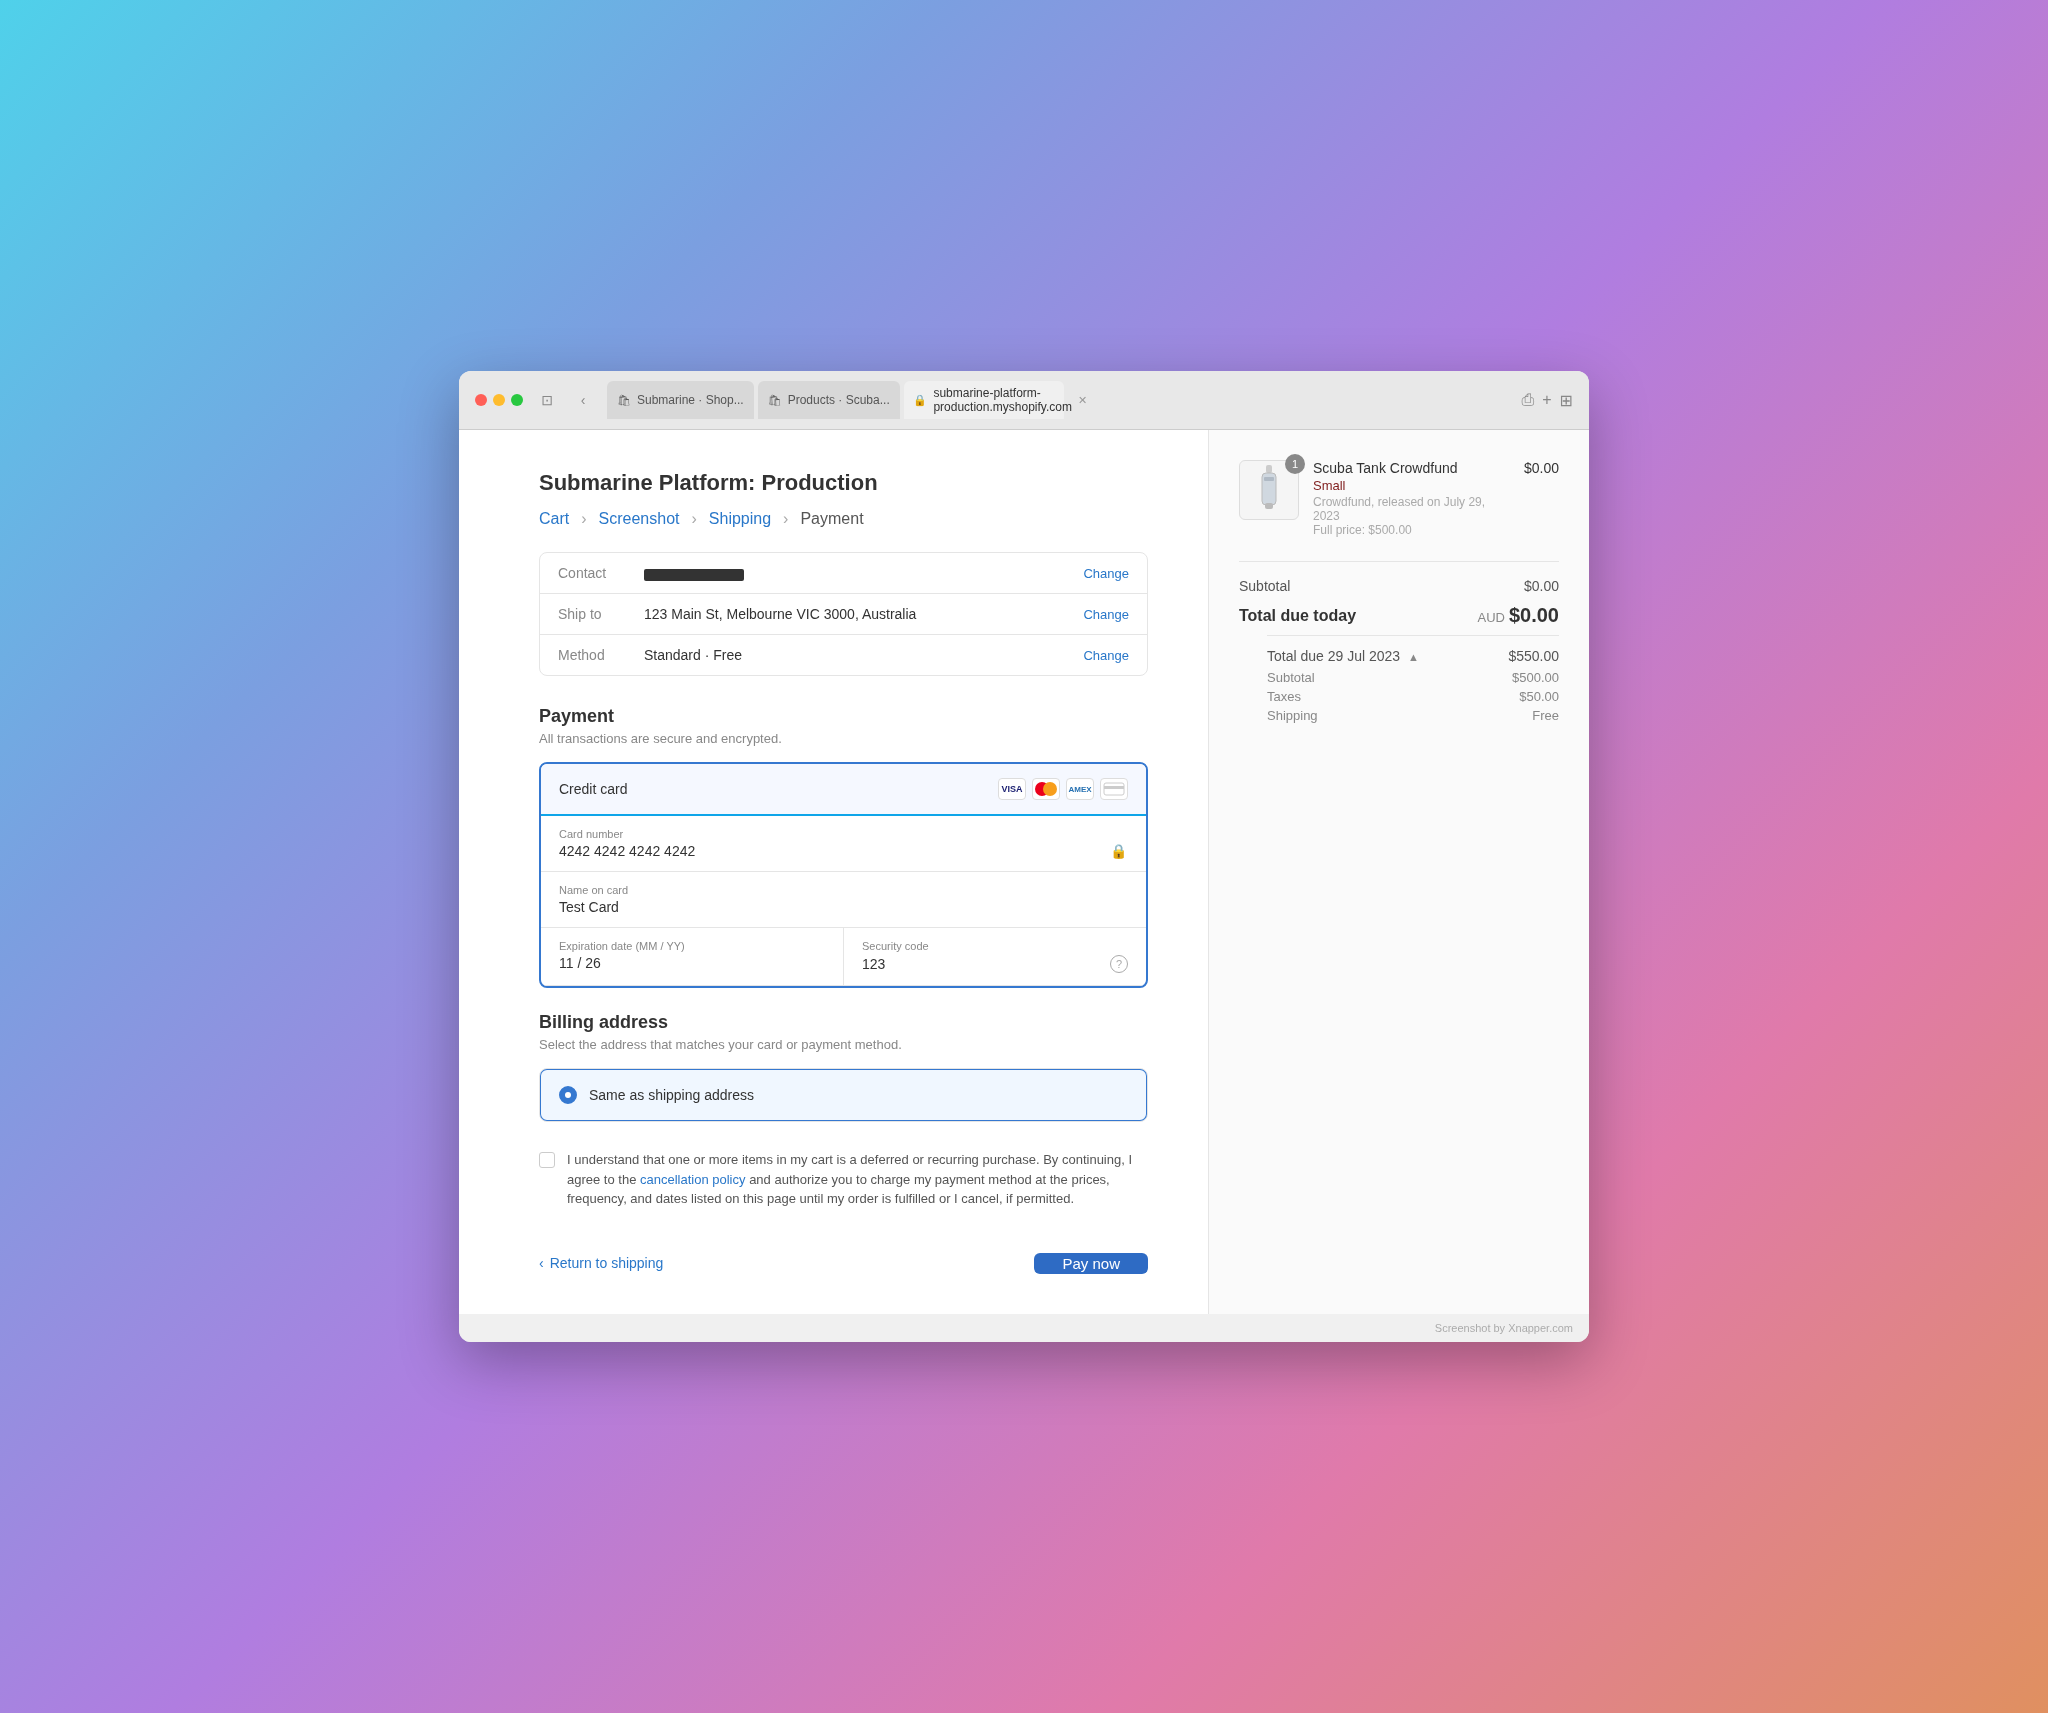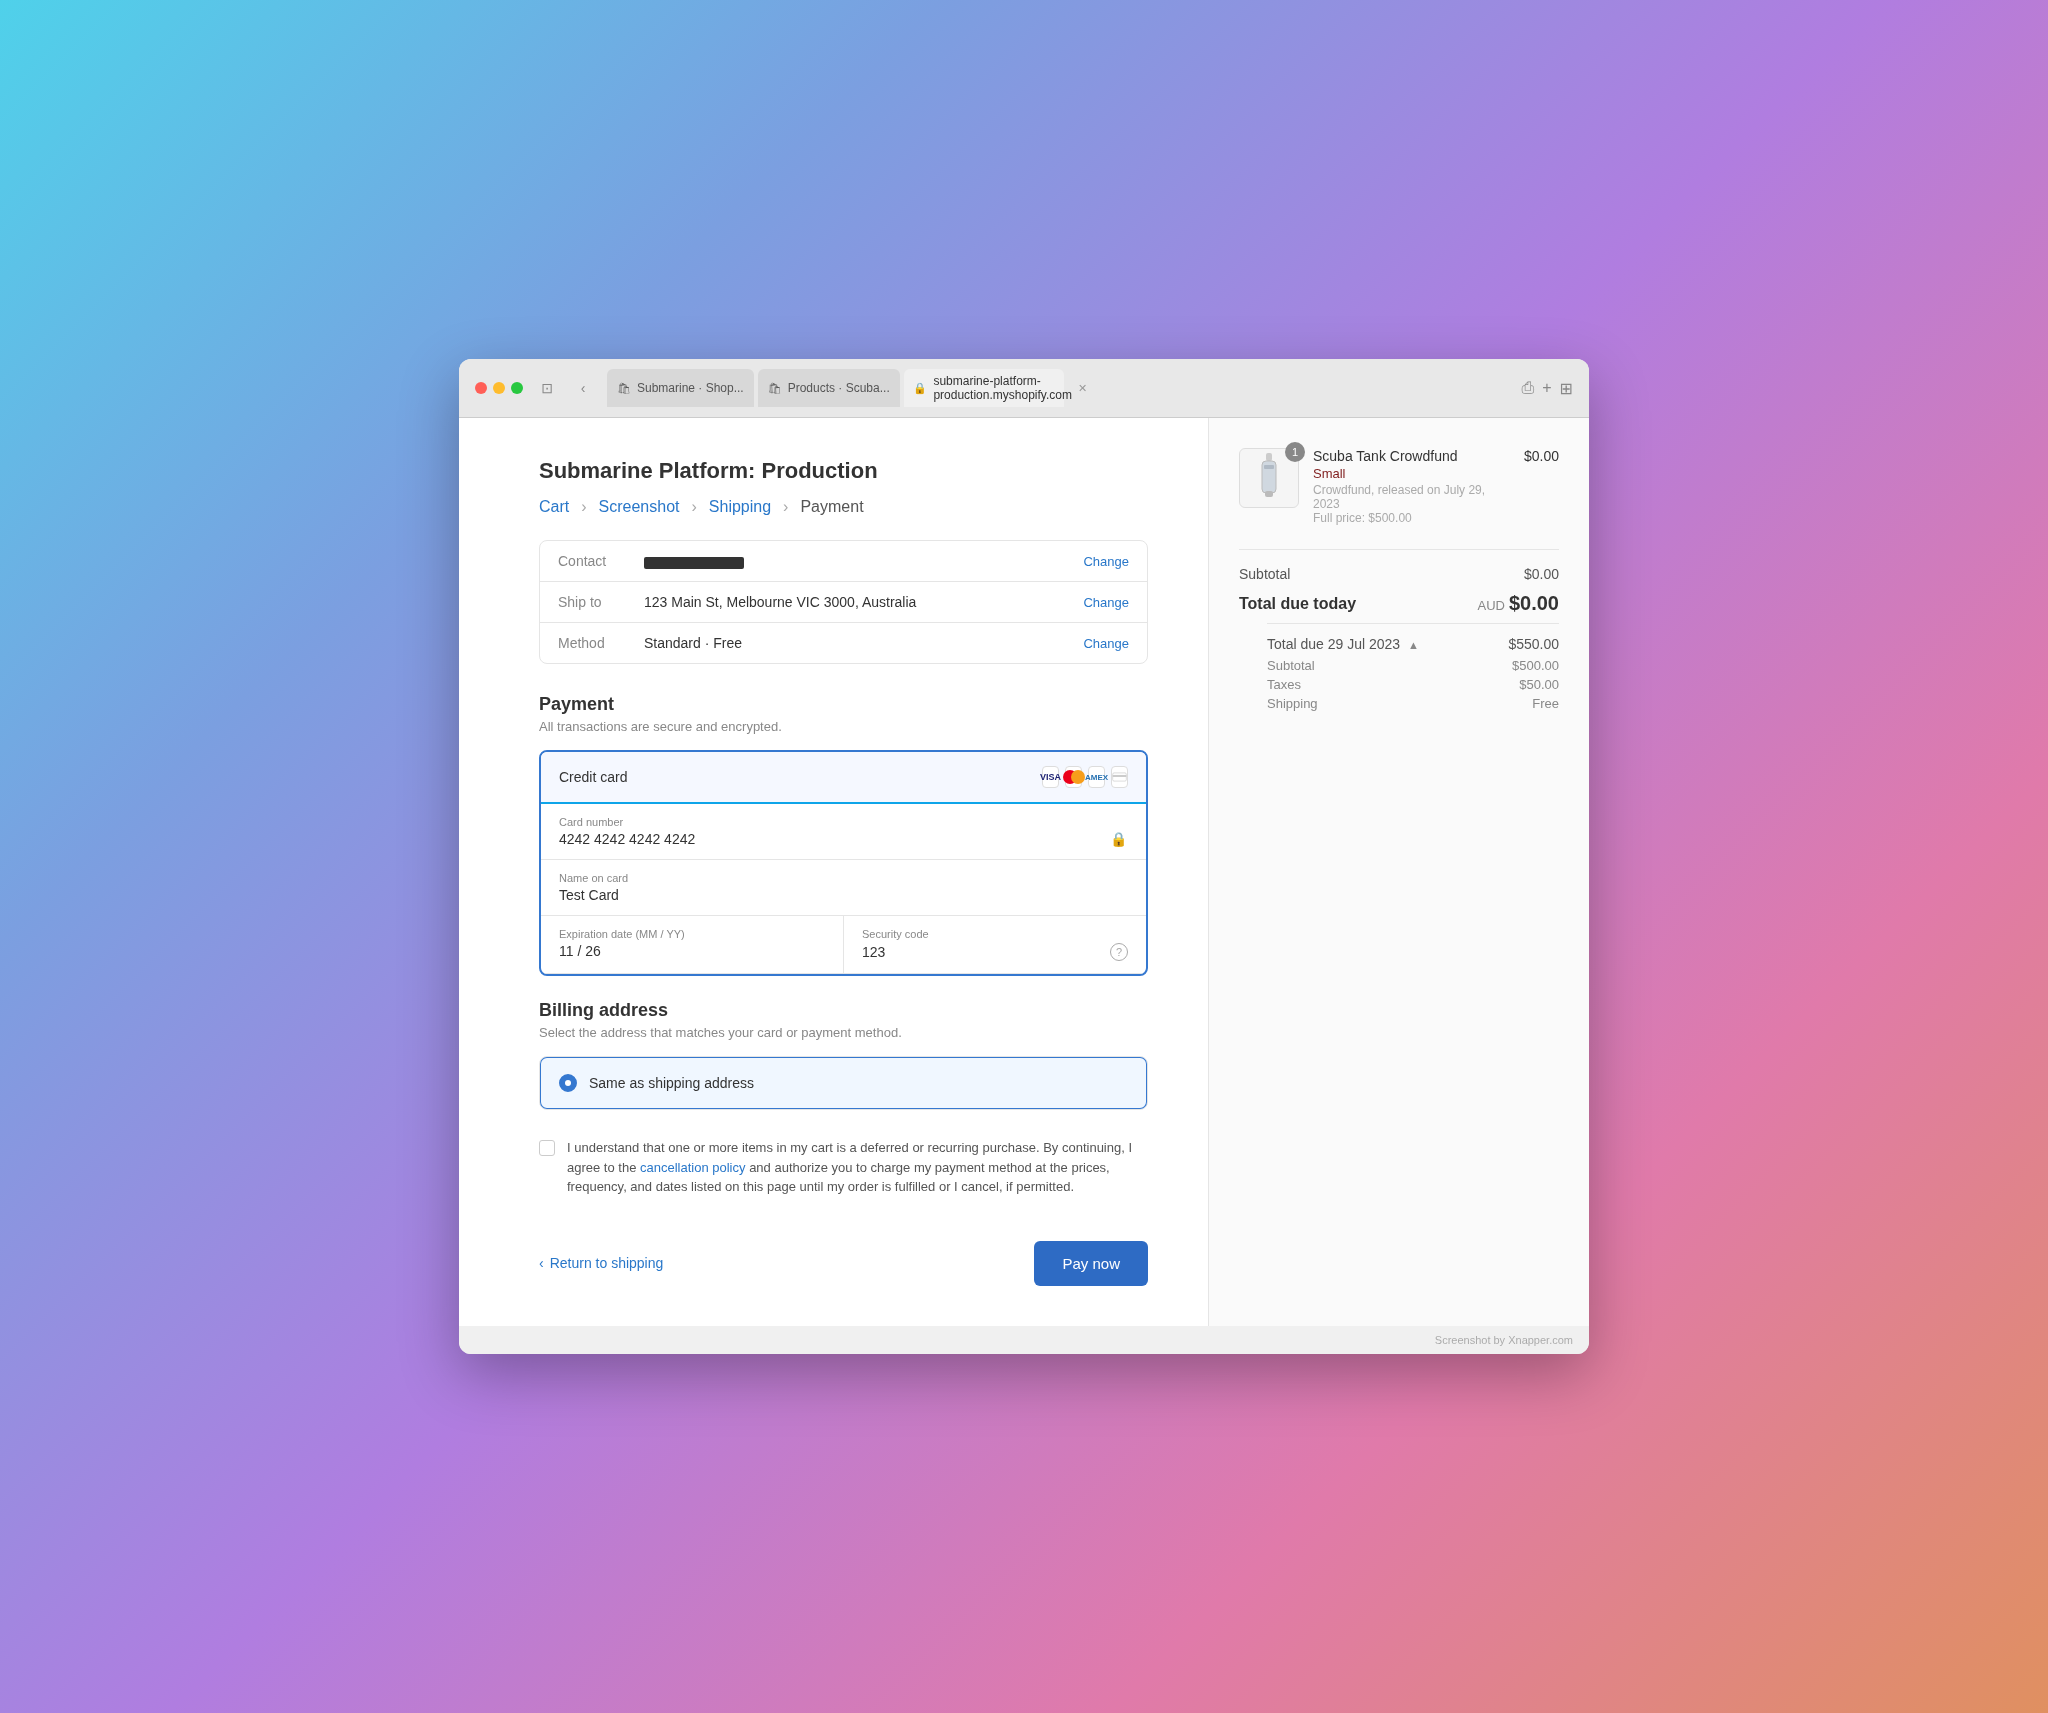"VISA" .card-icon { width: 17px -> 28px }
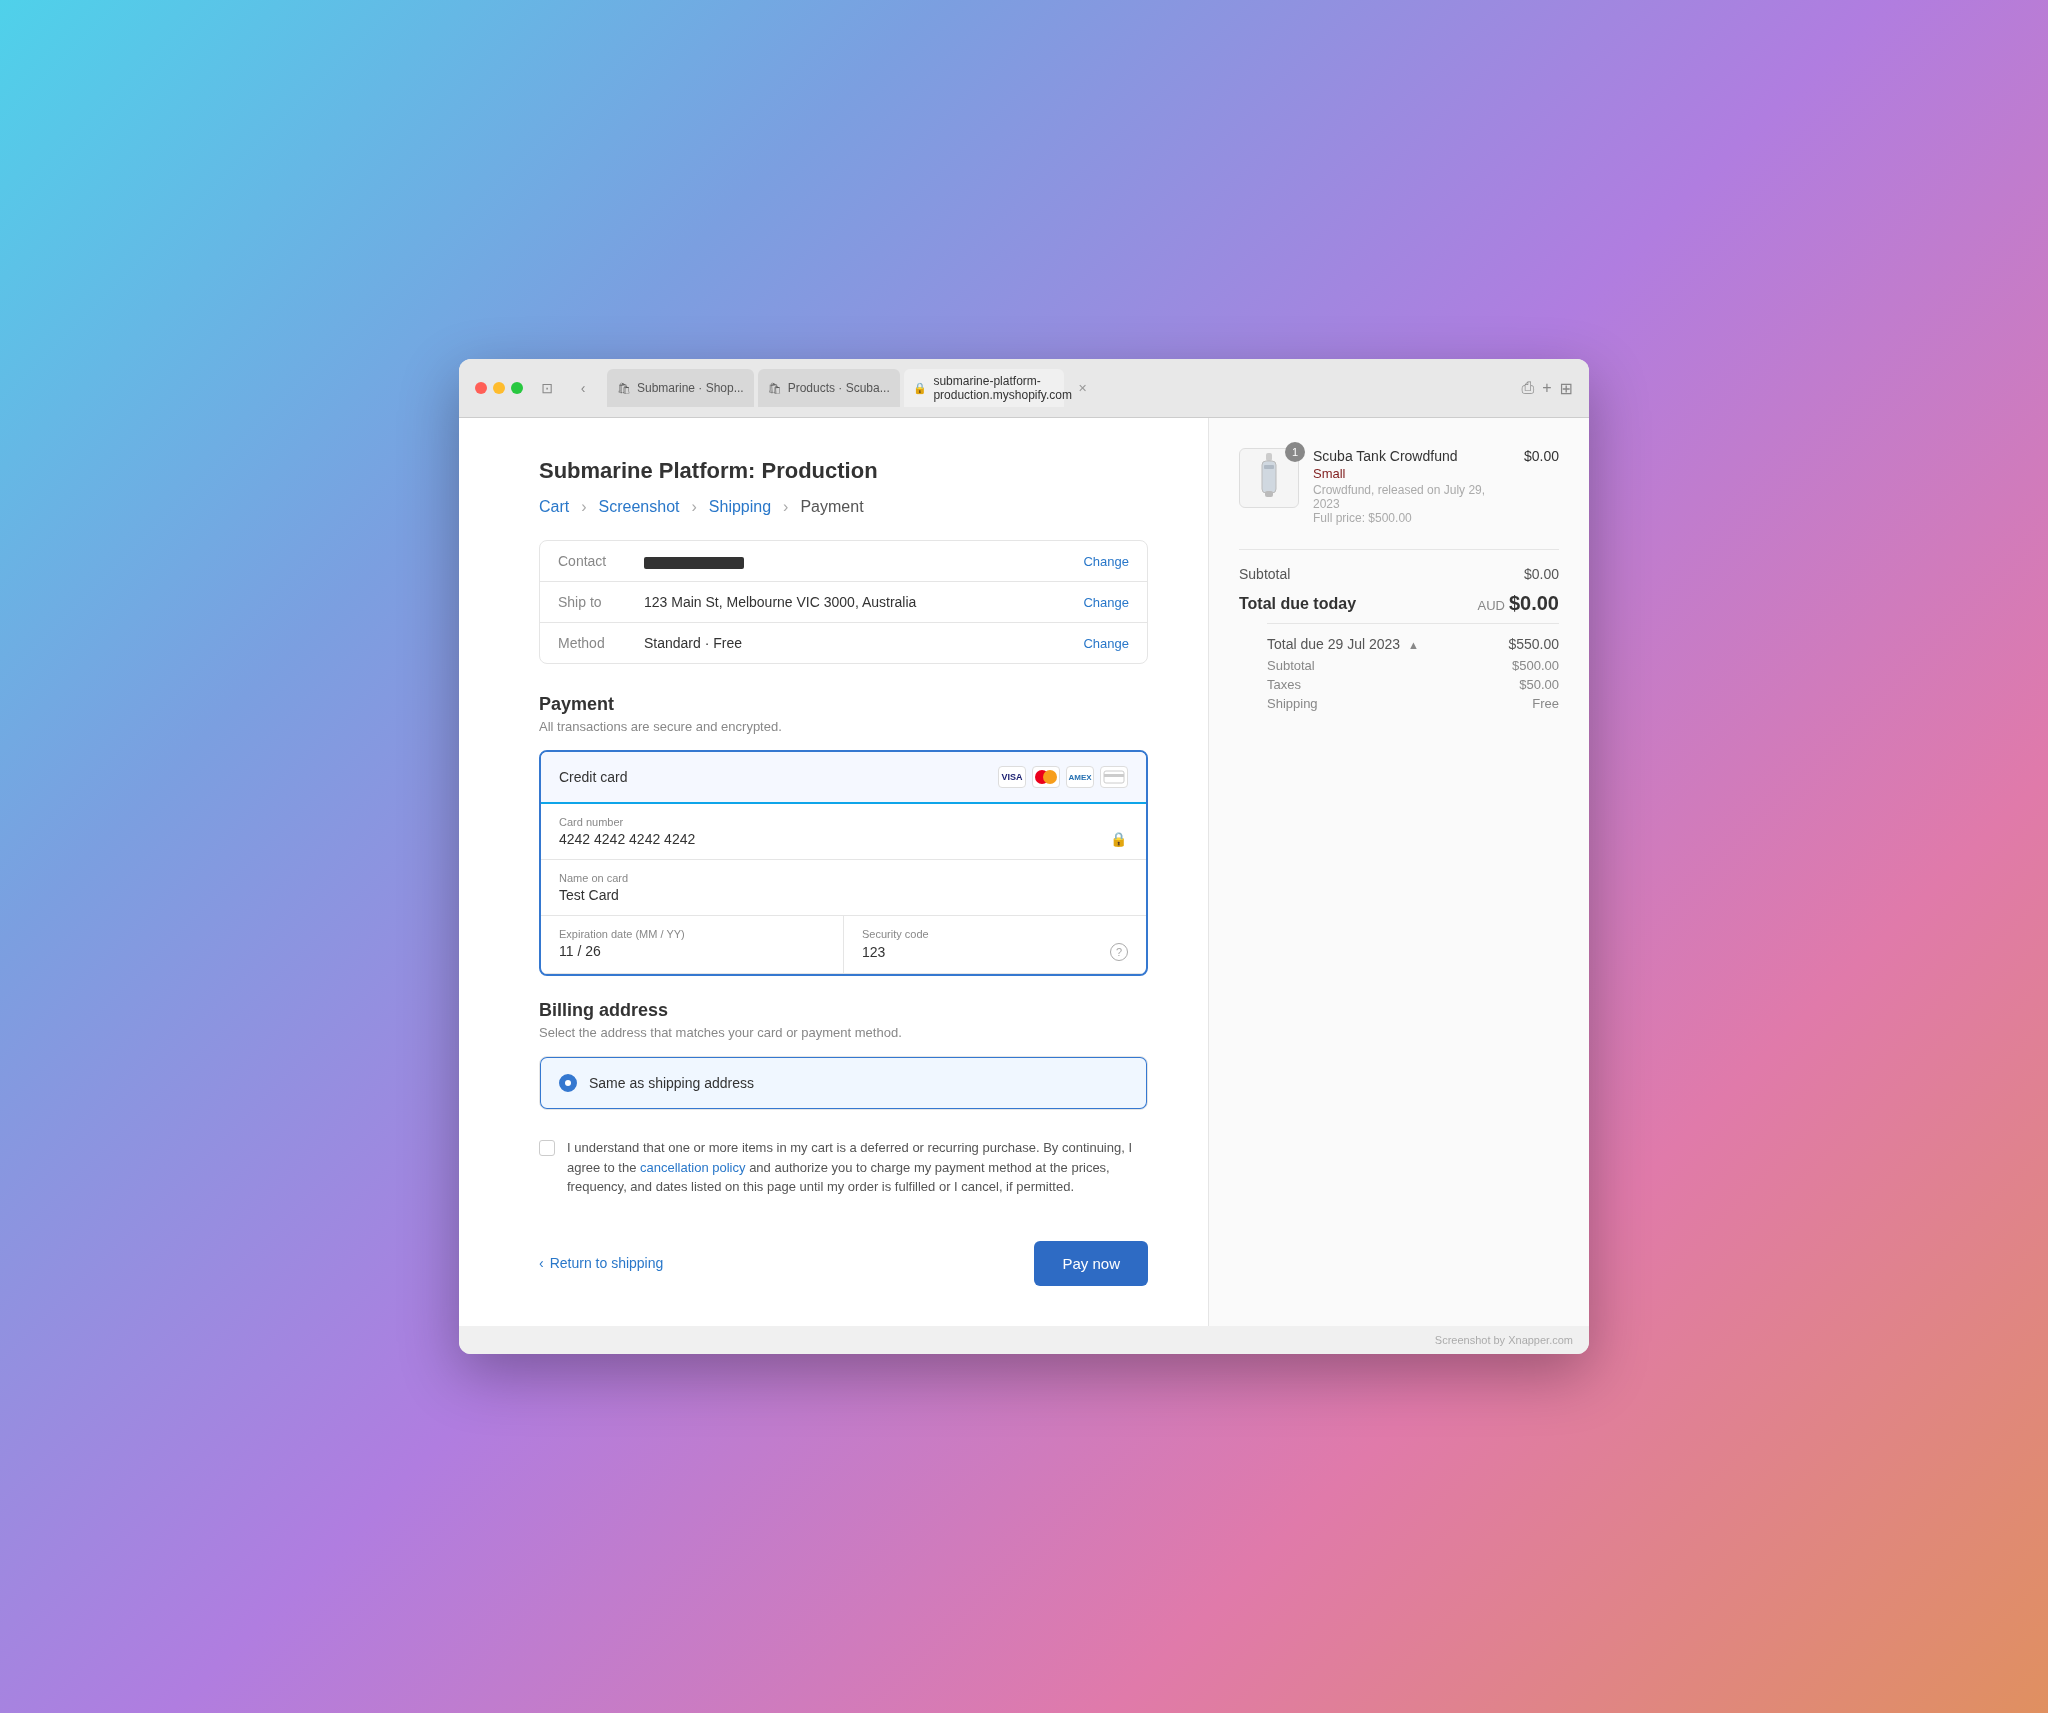"Pay now" .pay-button { padding: 14px 28px -> 2px 28px }
